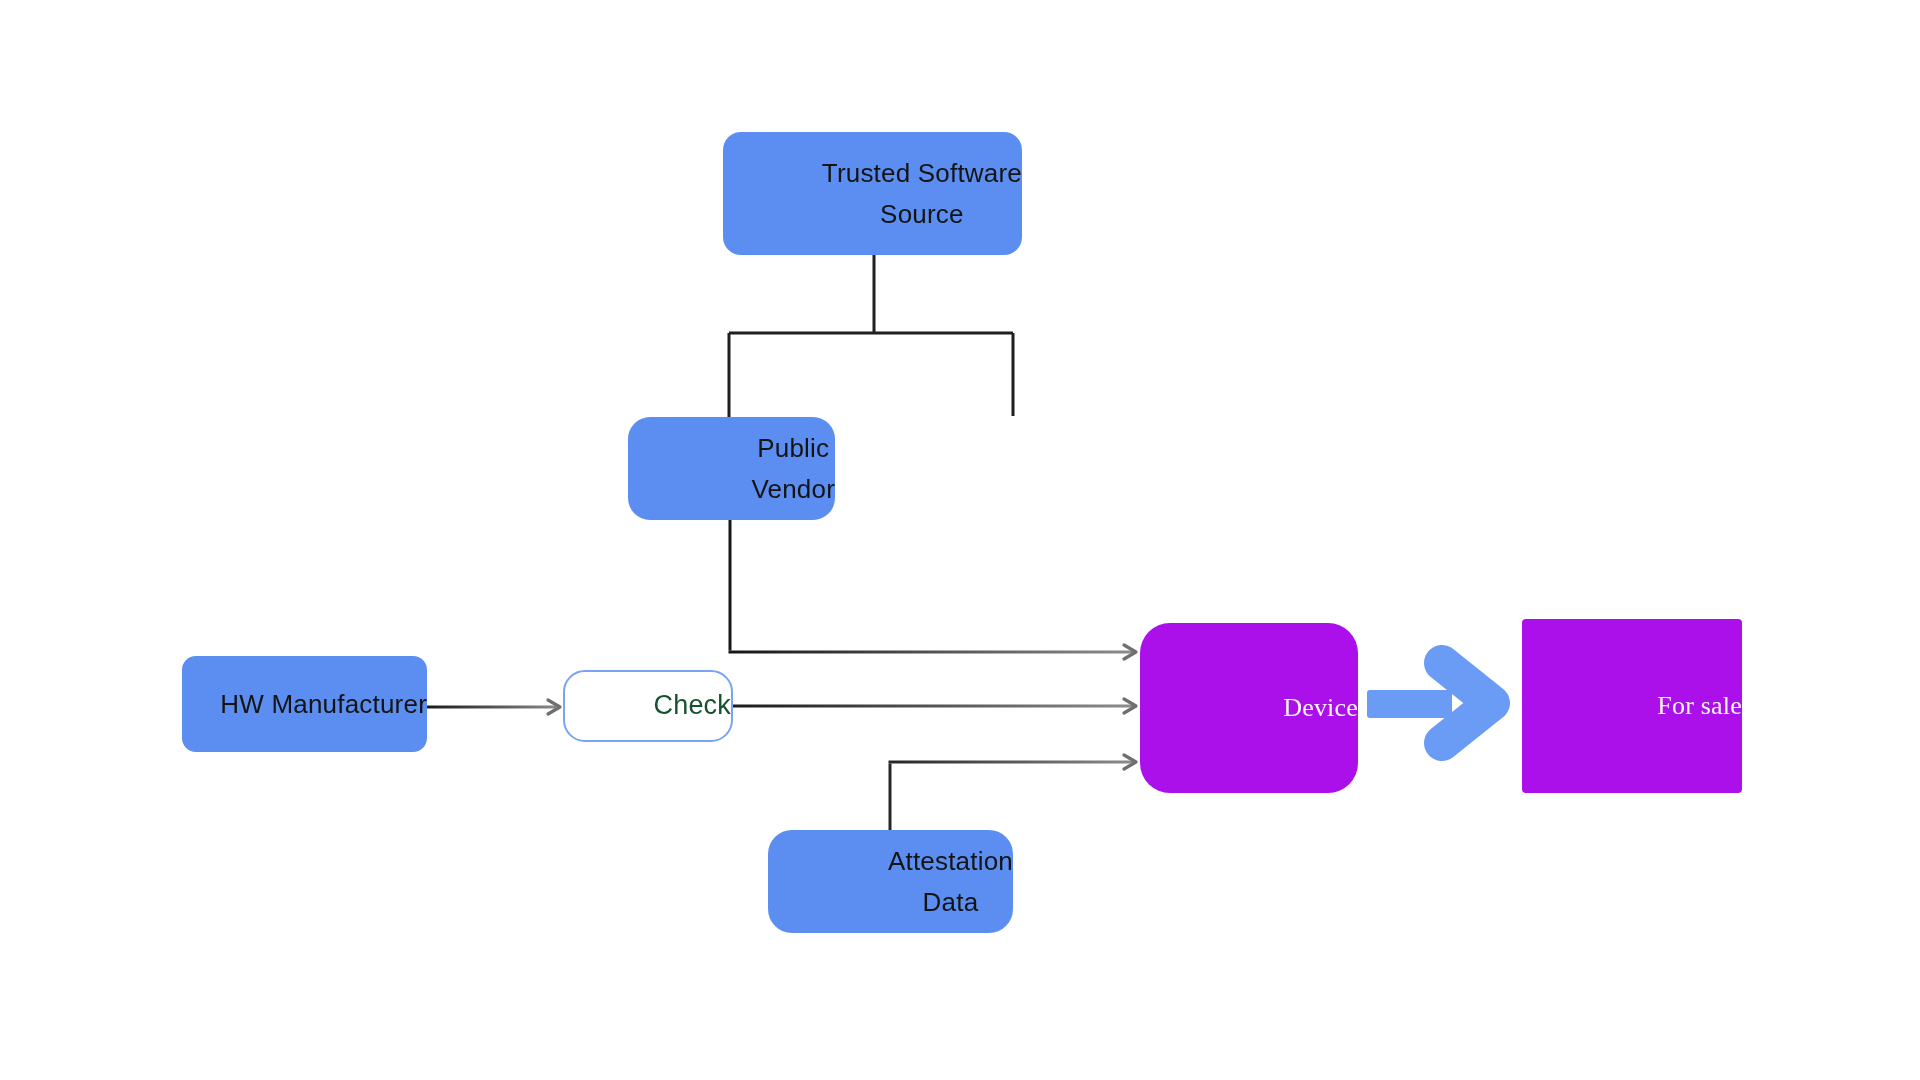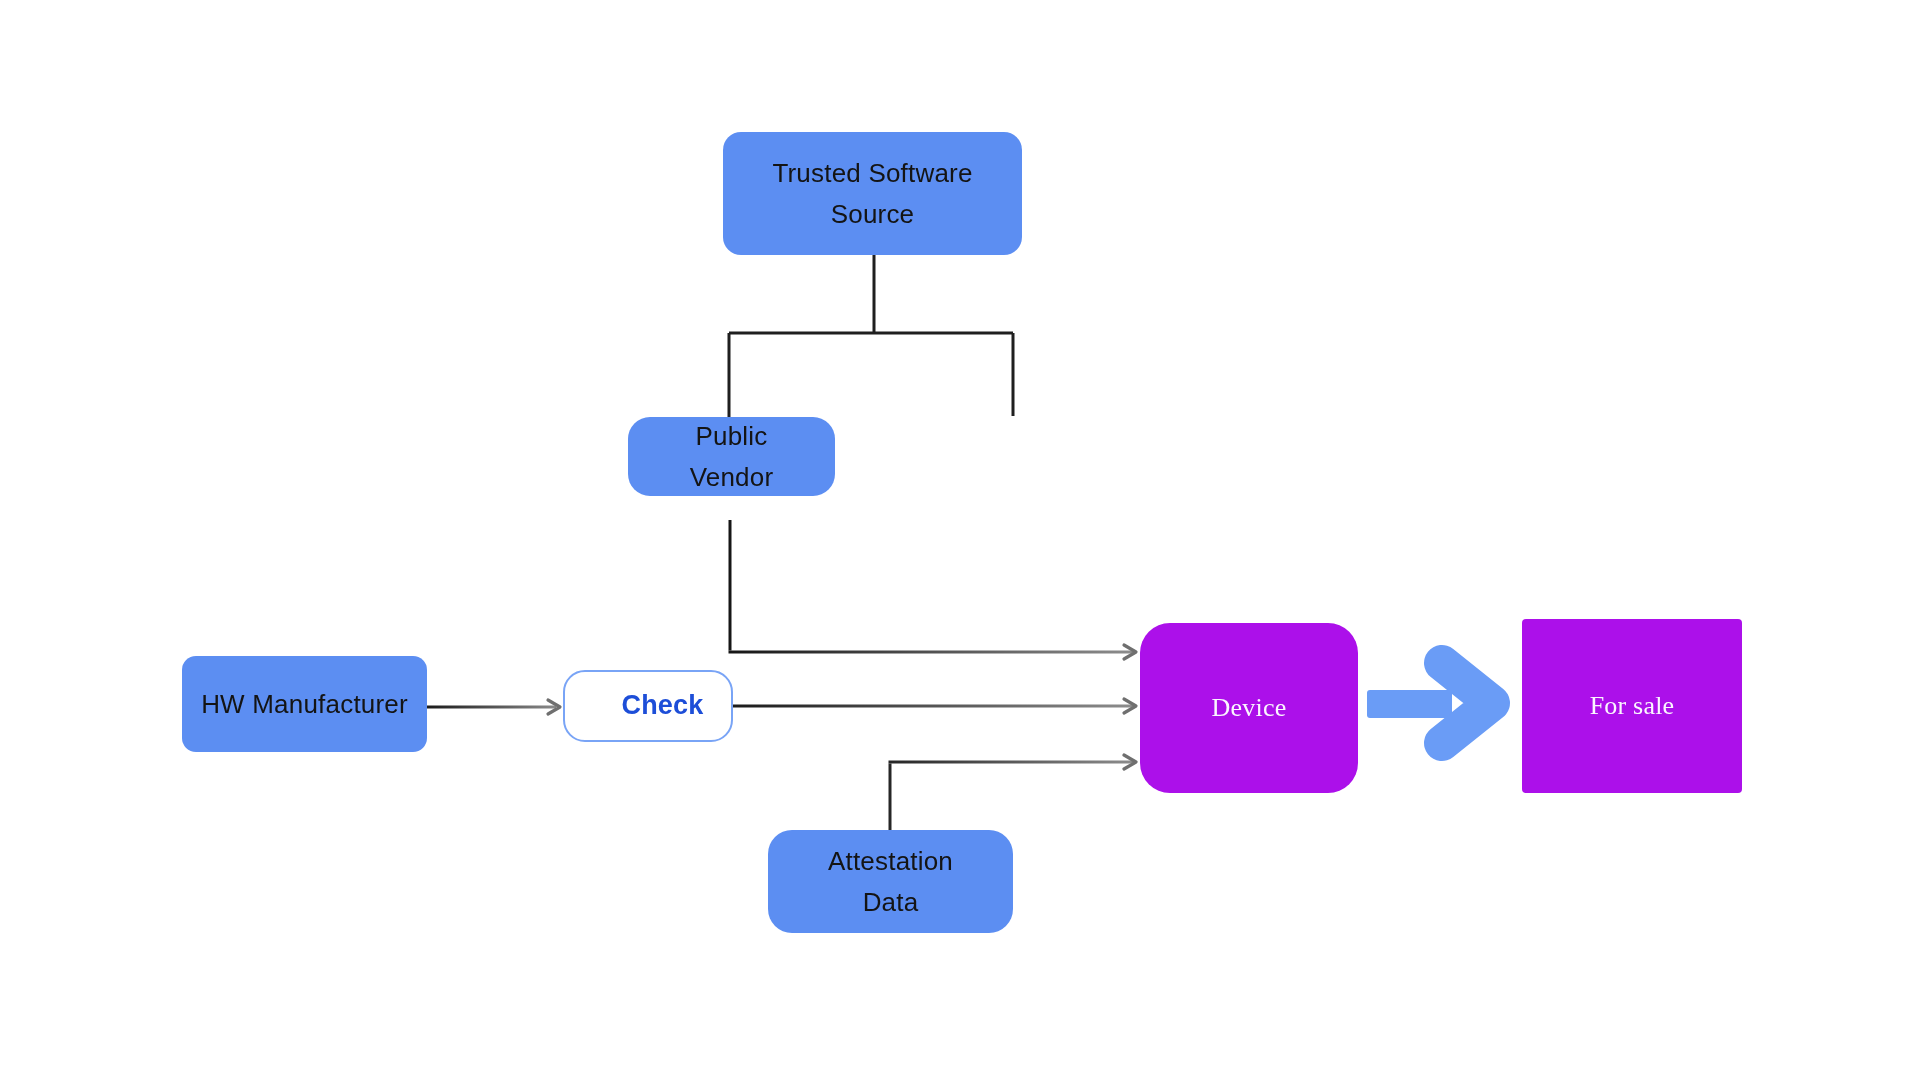"Trusted Software" .node { justify-content: center -> flex-end }
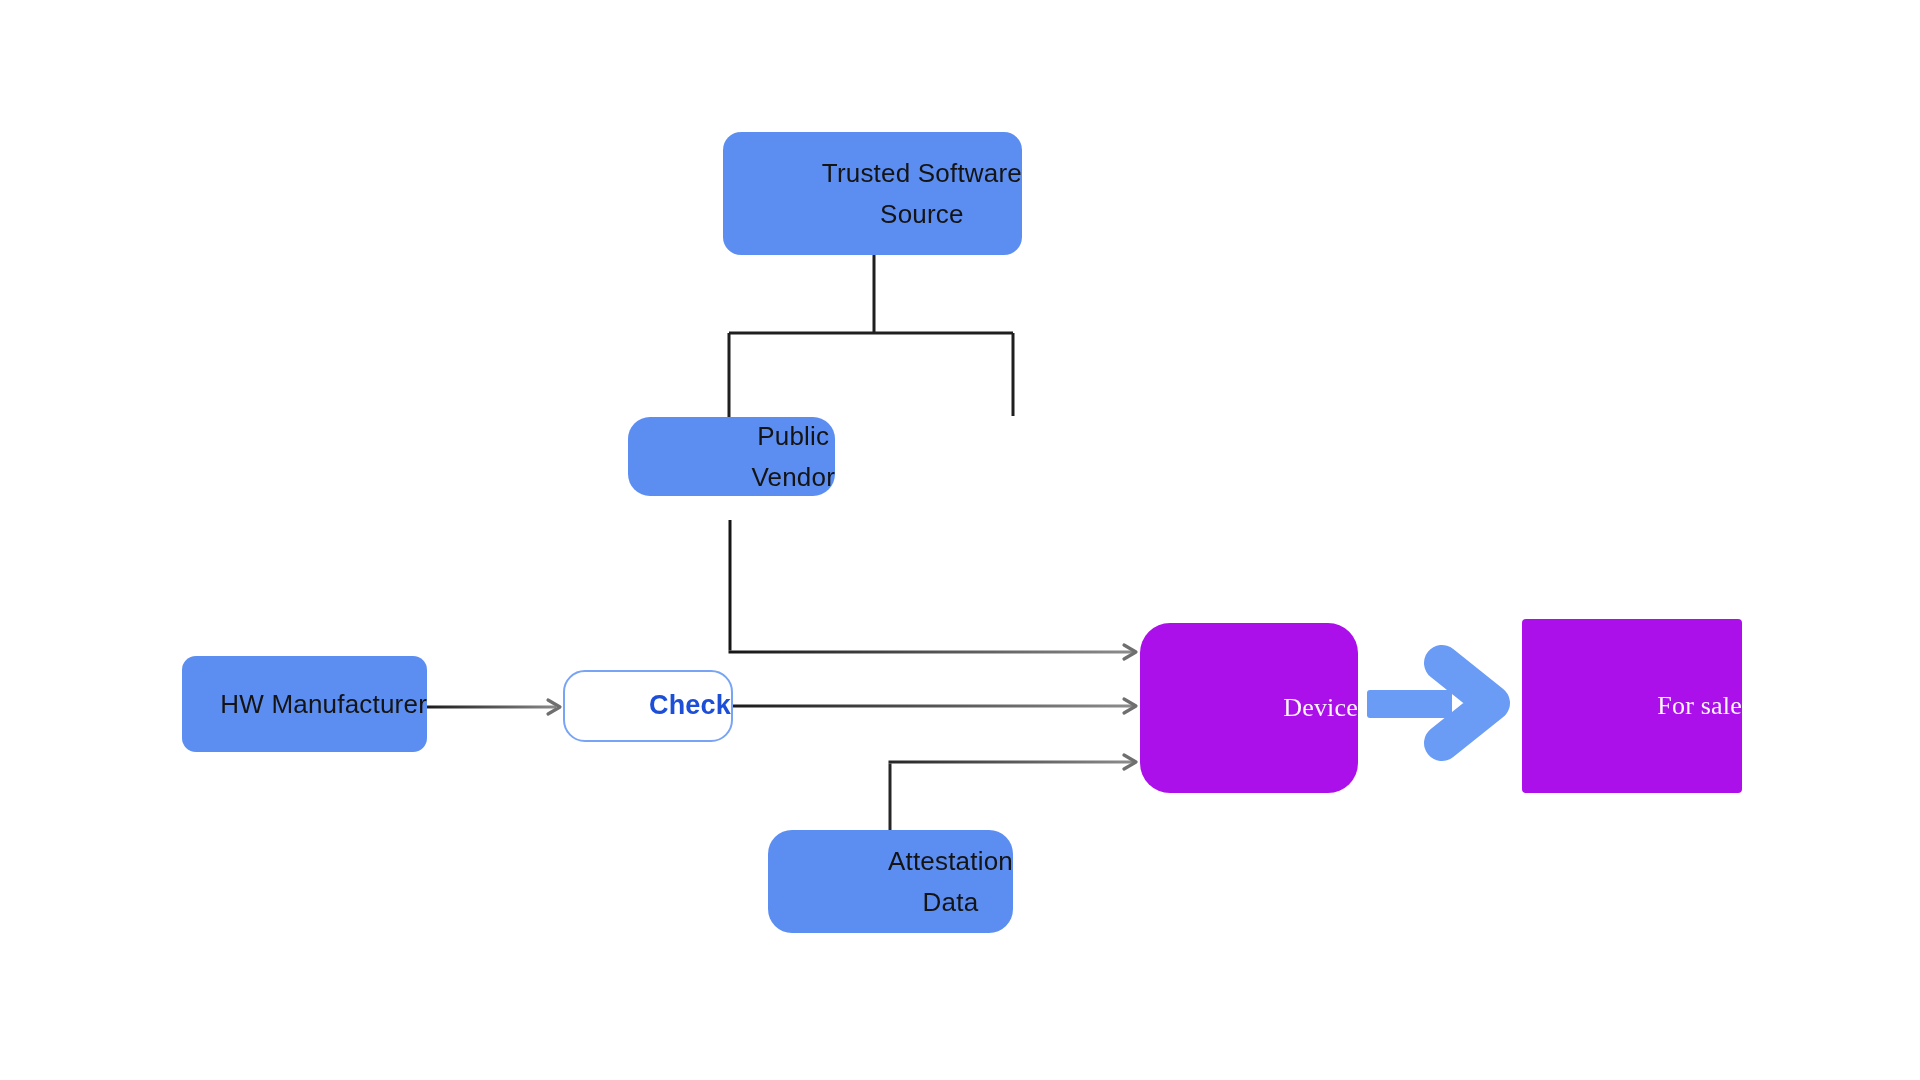"Public" div.node { height: 79px -> 103px }
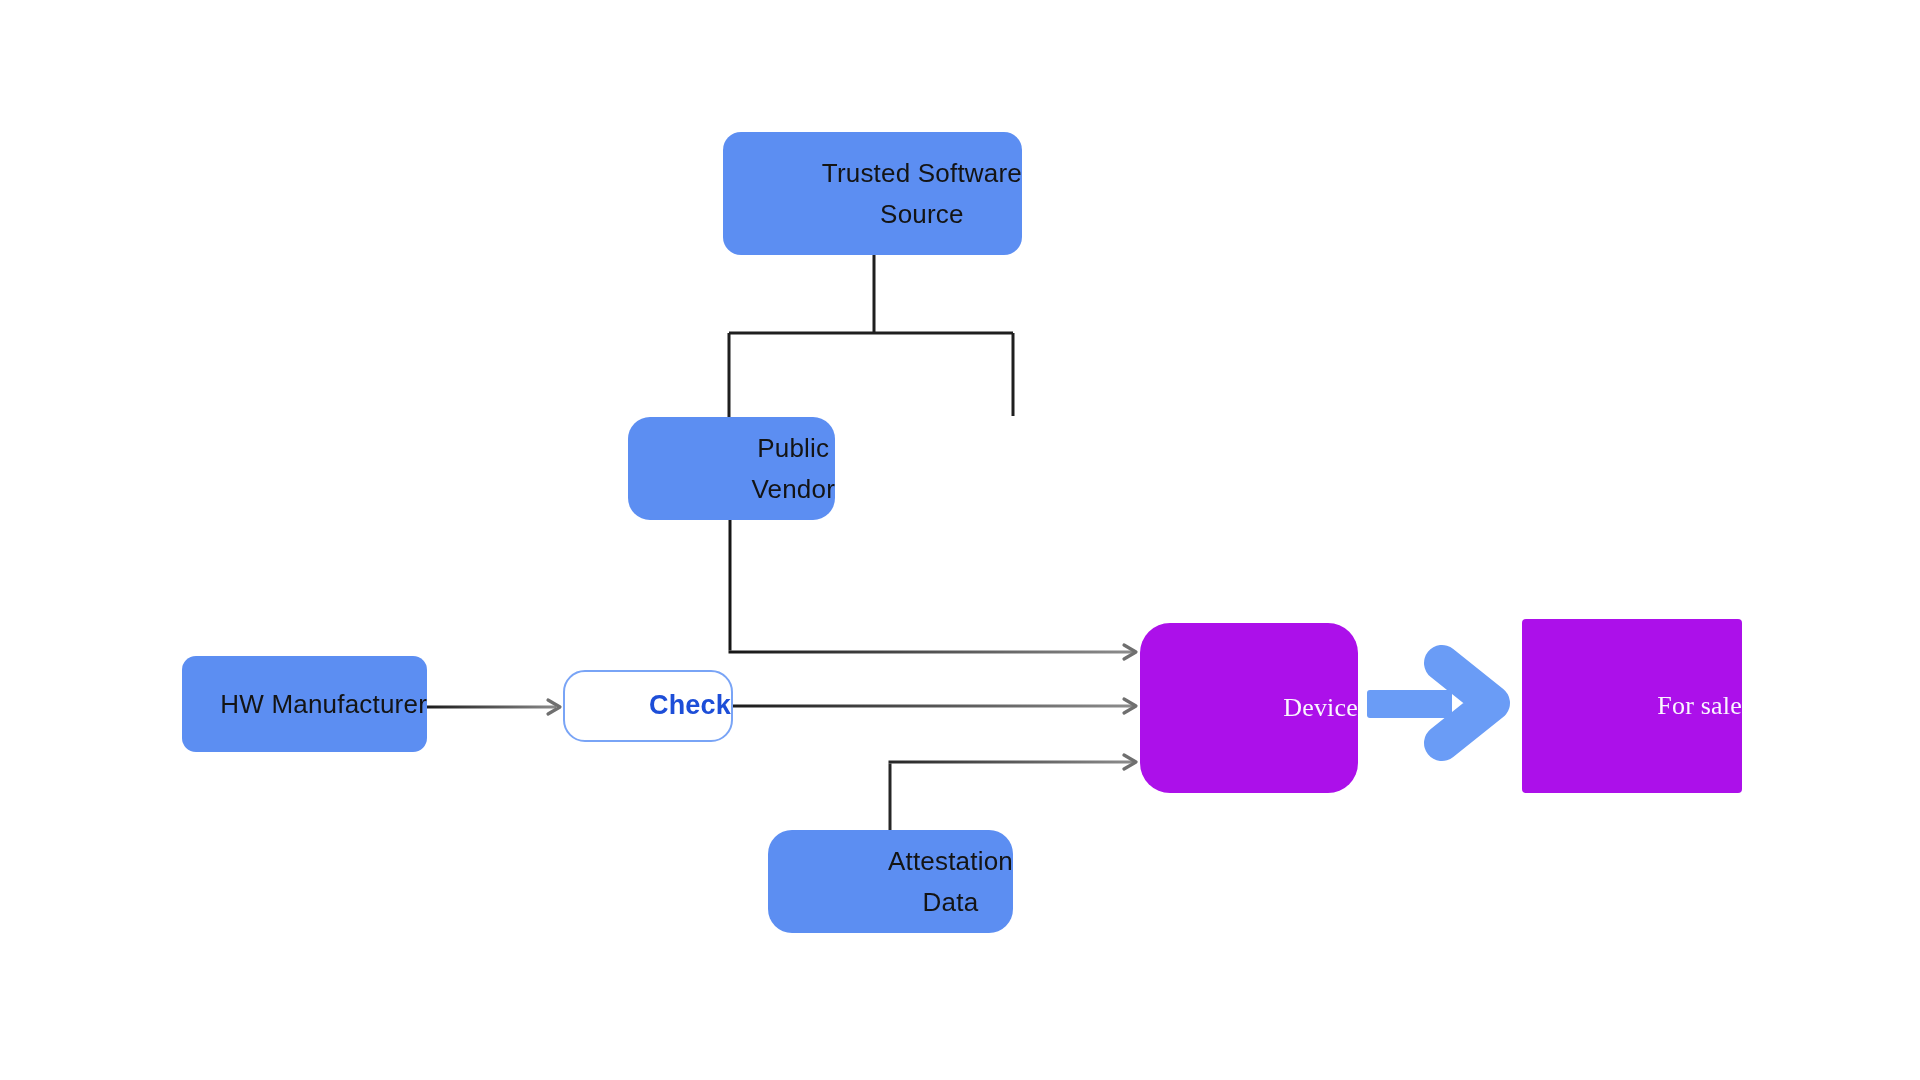"Check" .node.outline .label { color: #1d4ed8 -> #14532d; font-weight: 700 -> 400 }
